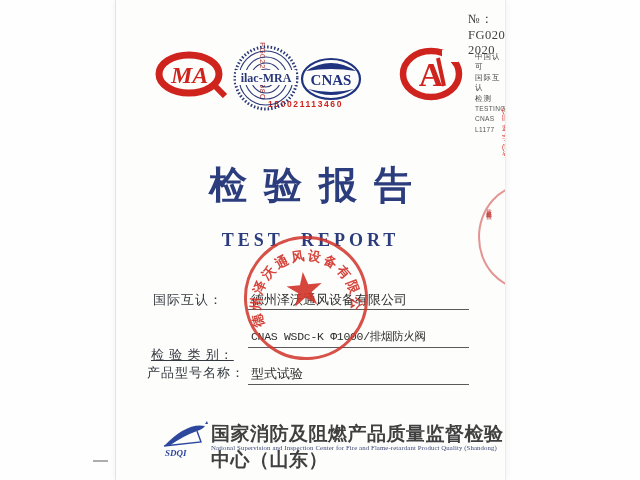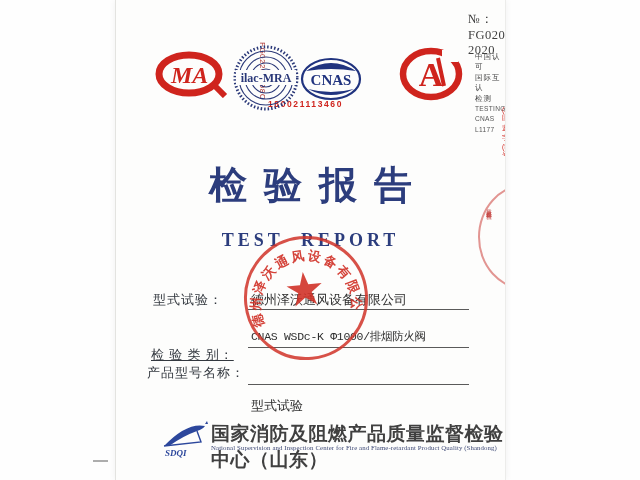"型式试验：" div.field-label { text: 型式试验 -> 国际互认 }
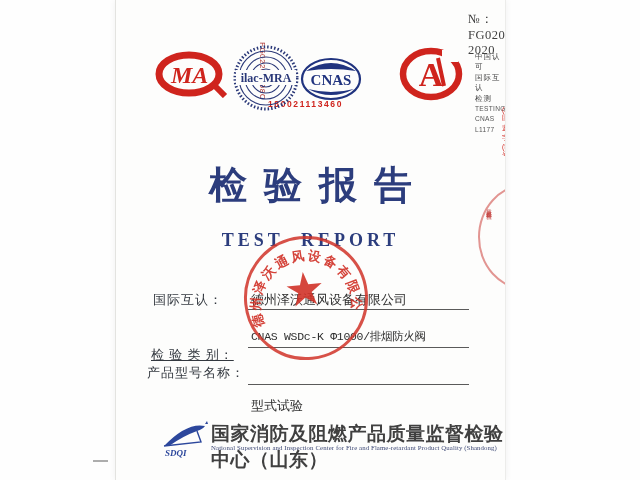"型式试验" div.field-value { margin-top: 32px -> none }
